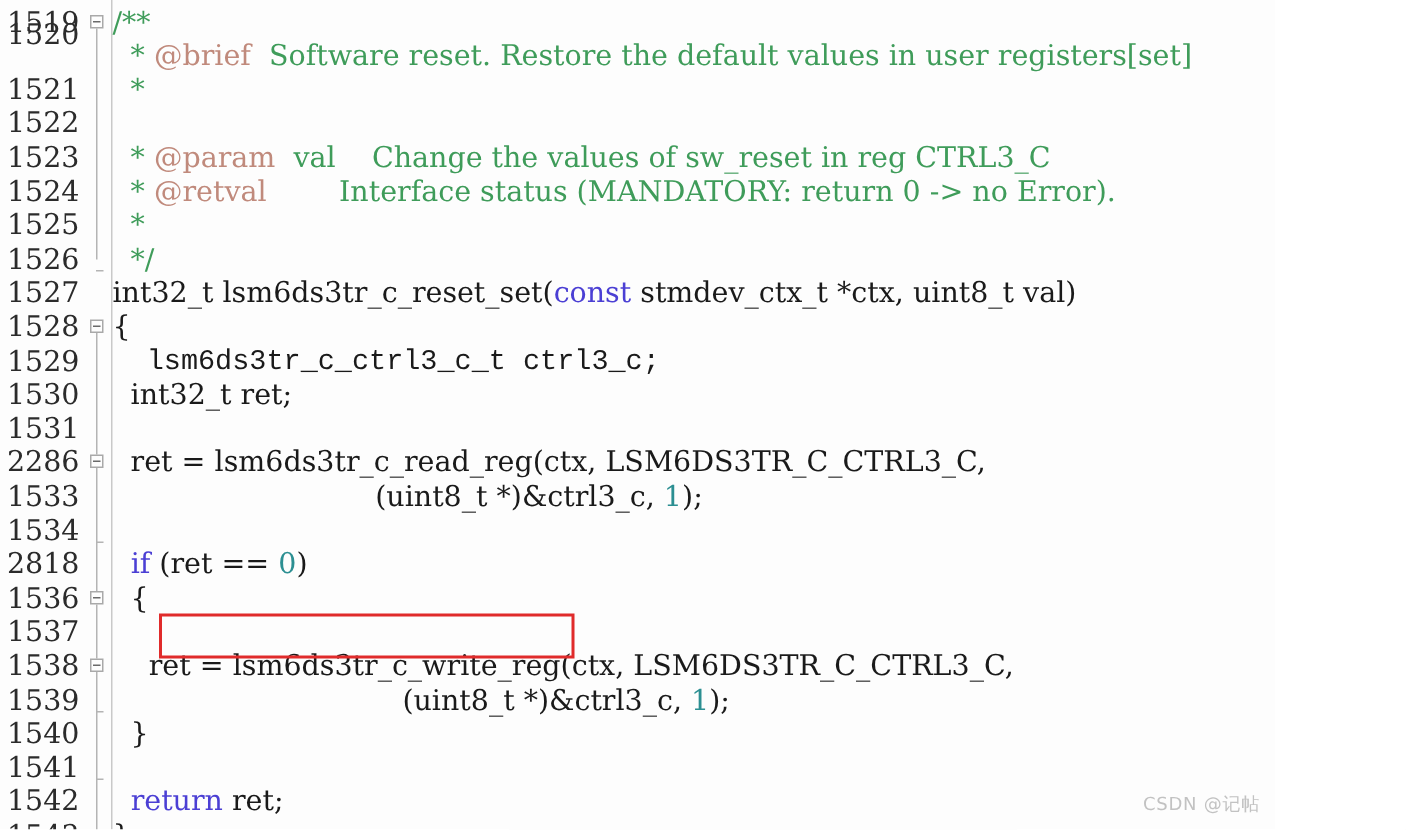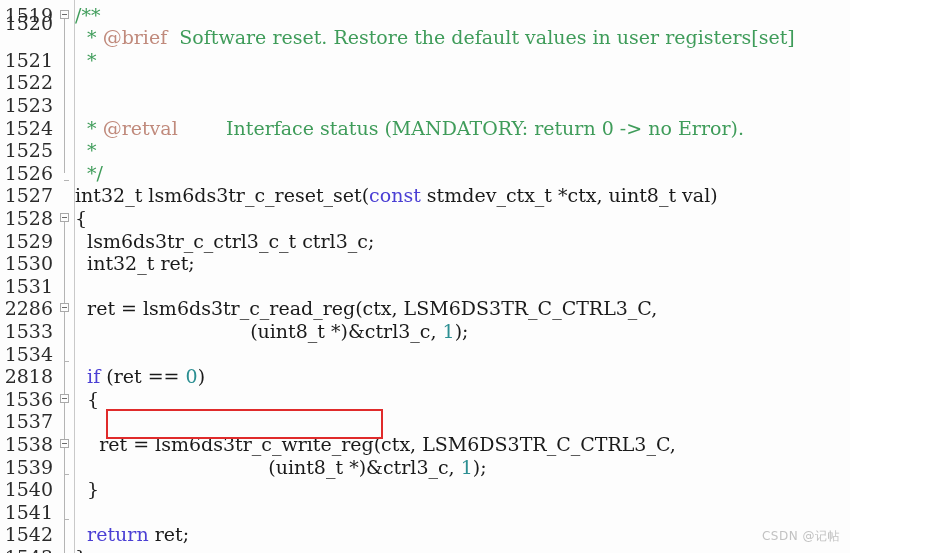"* @param val Change the" div.cline { html: none -> <div><span> * </span><span>@param</span><span> val Change the values of sw_reset in reg CTRL3_C</span></div> }
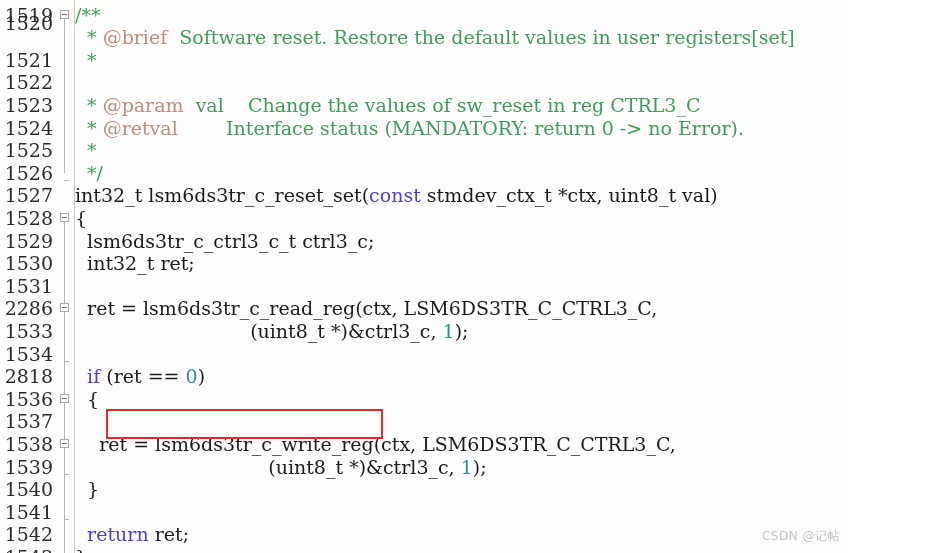"lsm6ds3tr_c_ctrl3_c_t ctrl3_c;" div.cline { font-family: none -> Liberation Mono, monospace }
